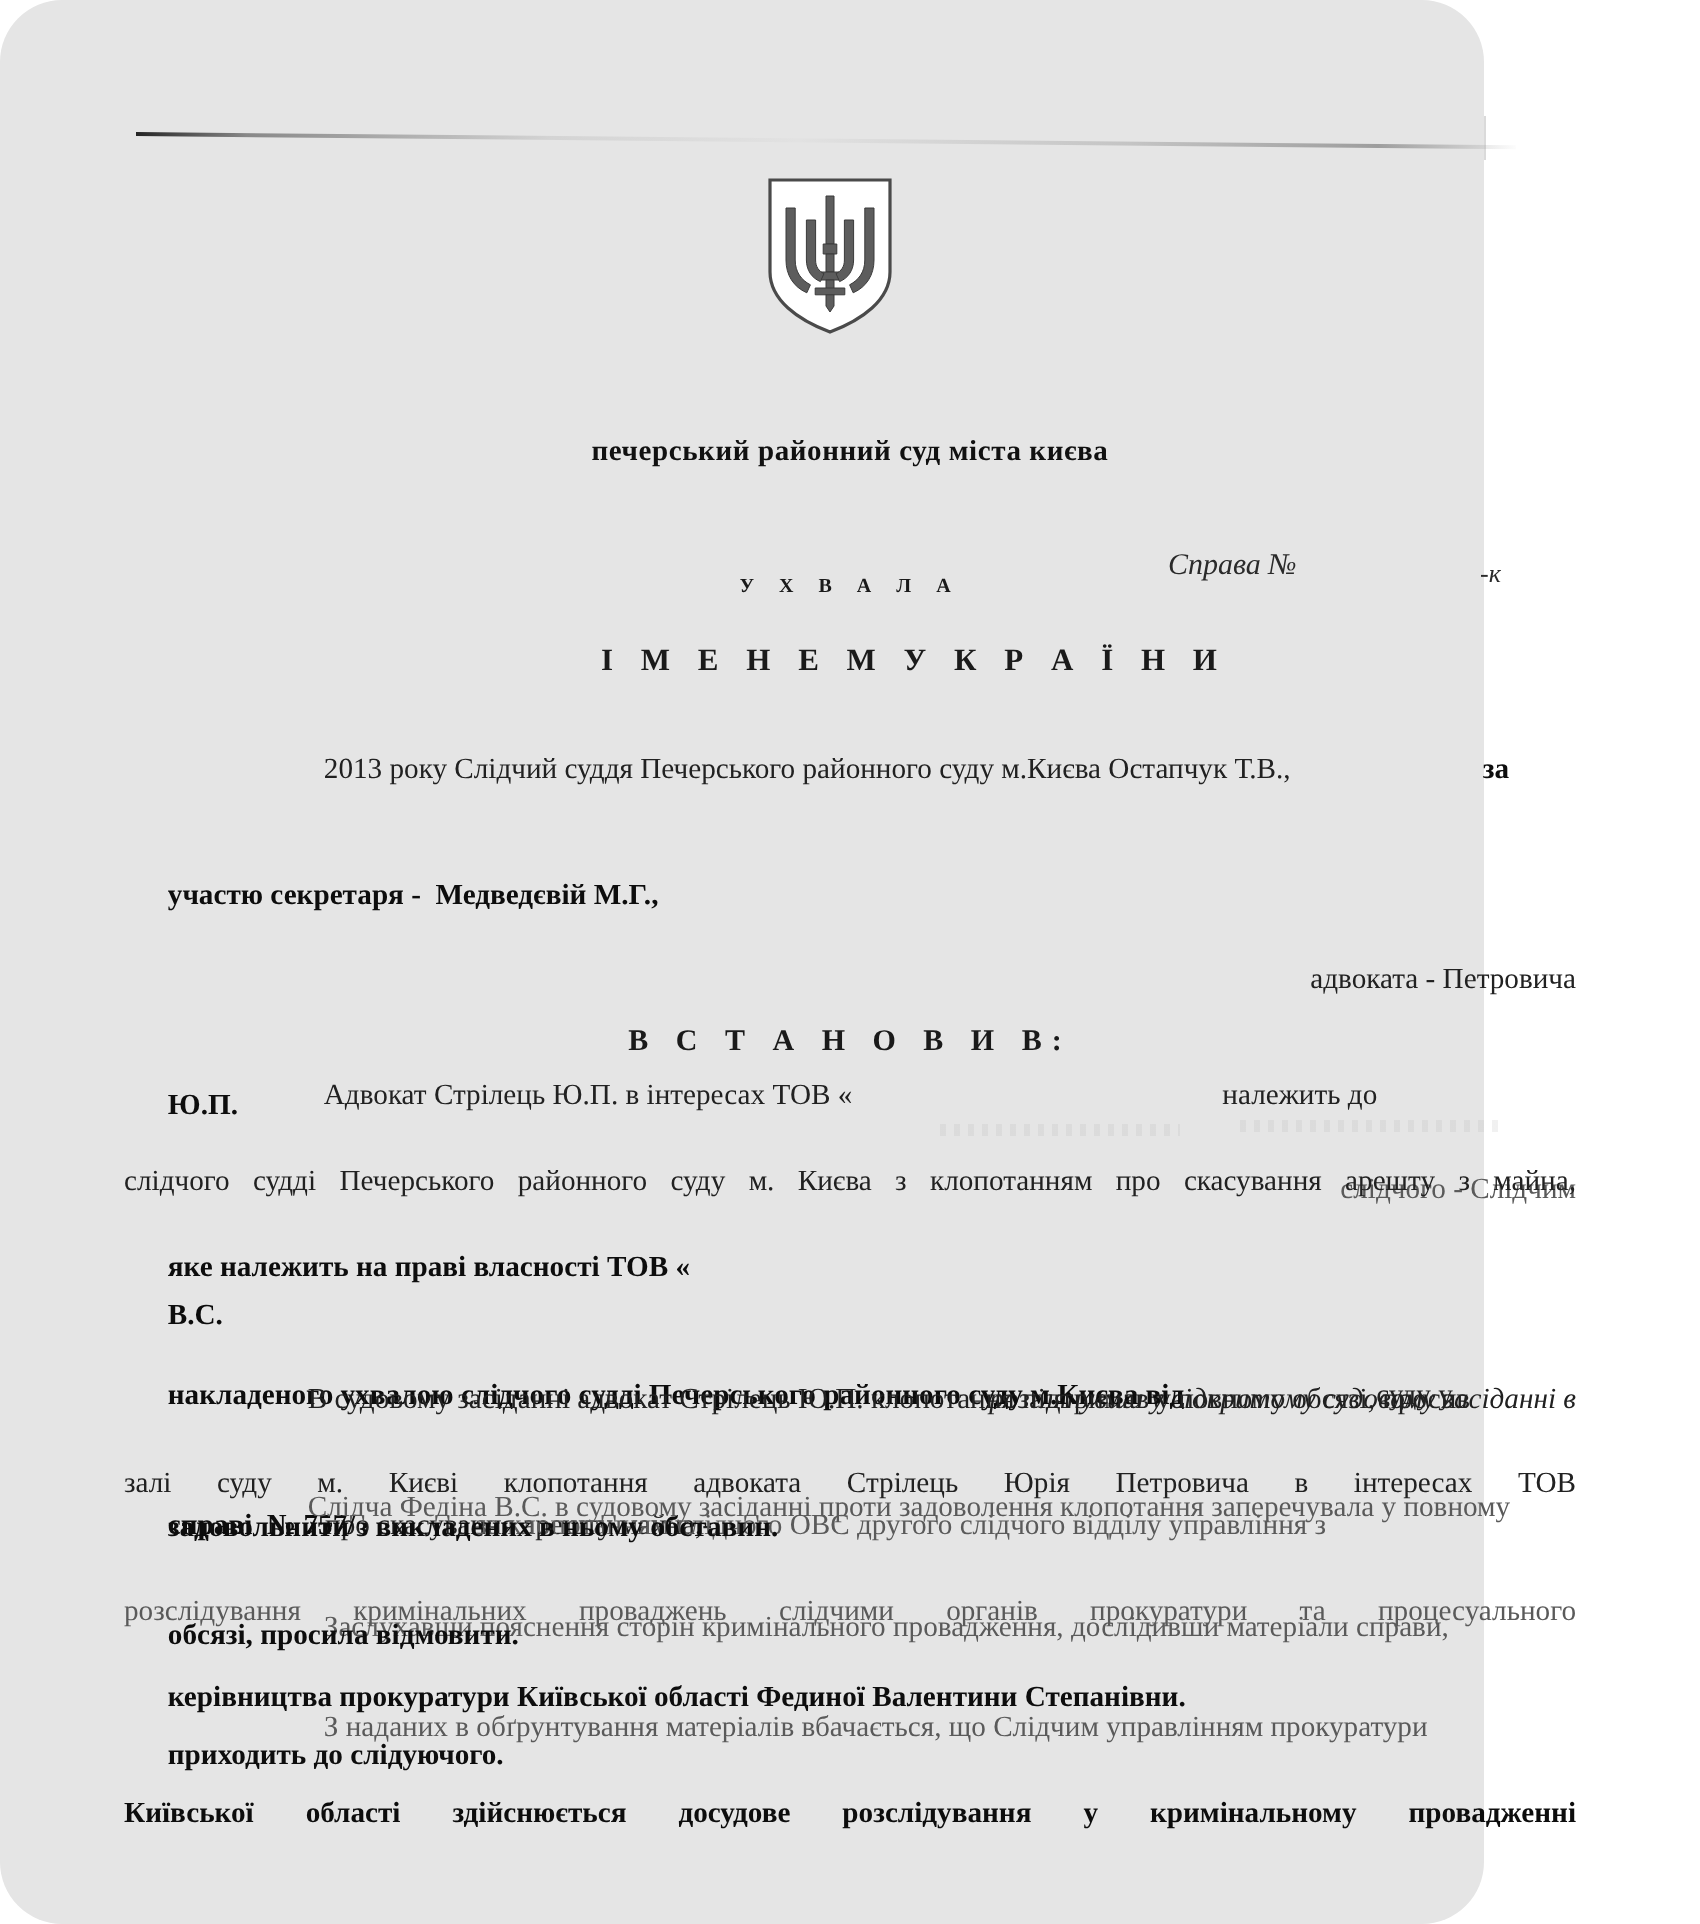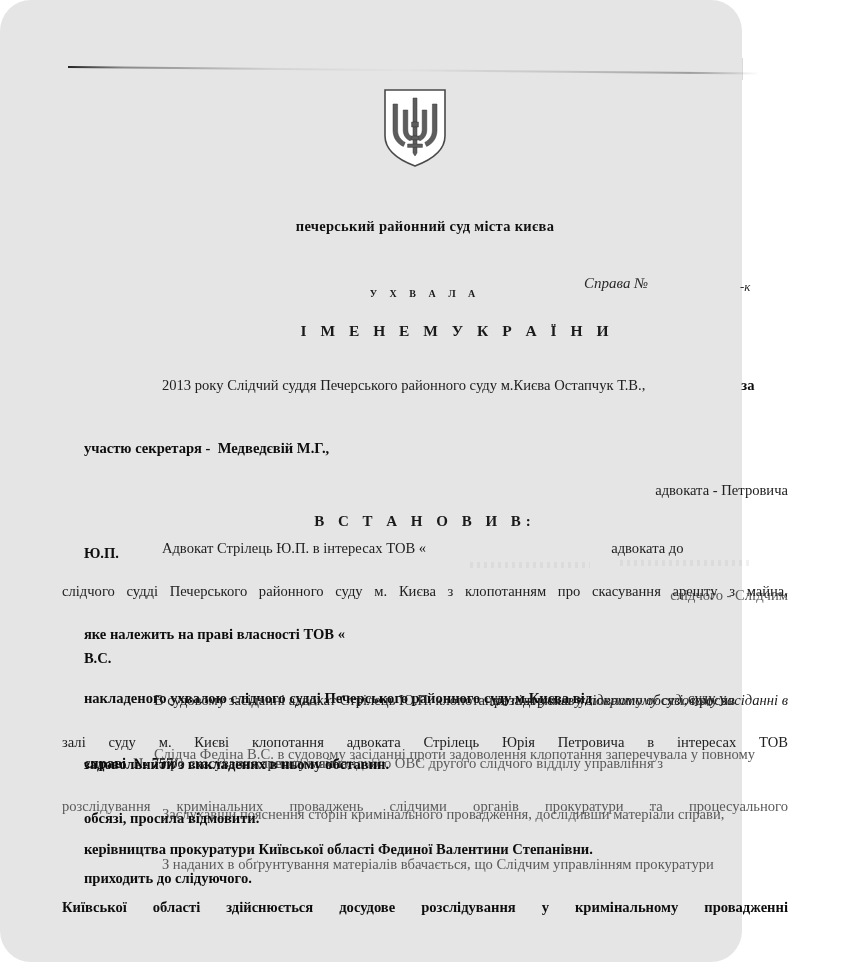"адвоката до" span { text: адвоката -> належить }
